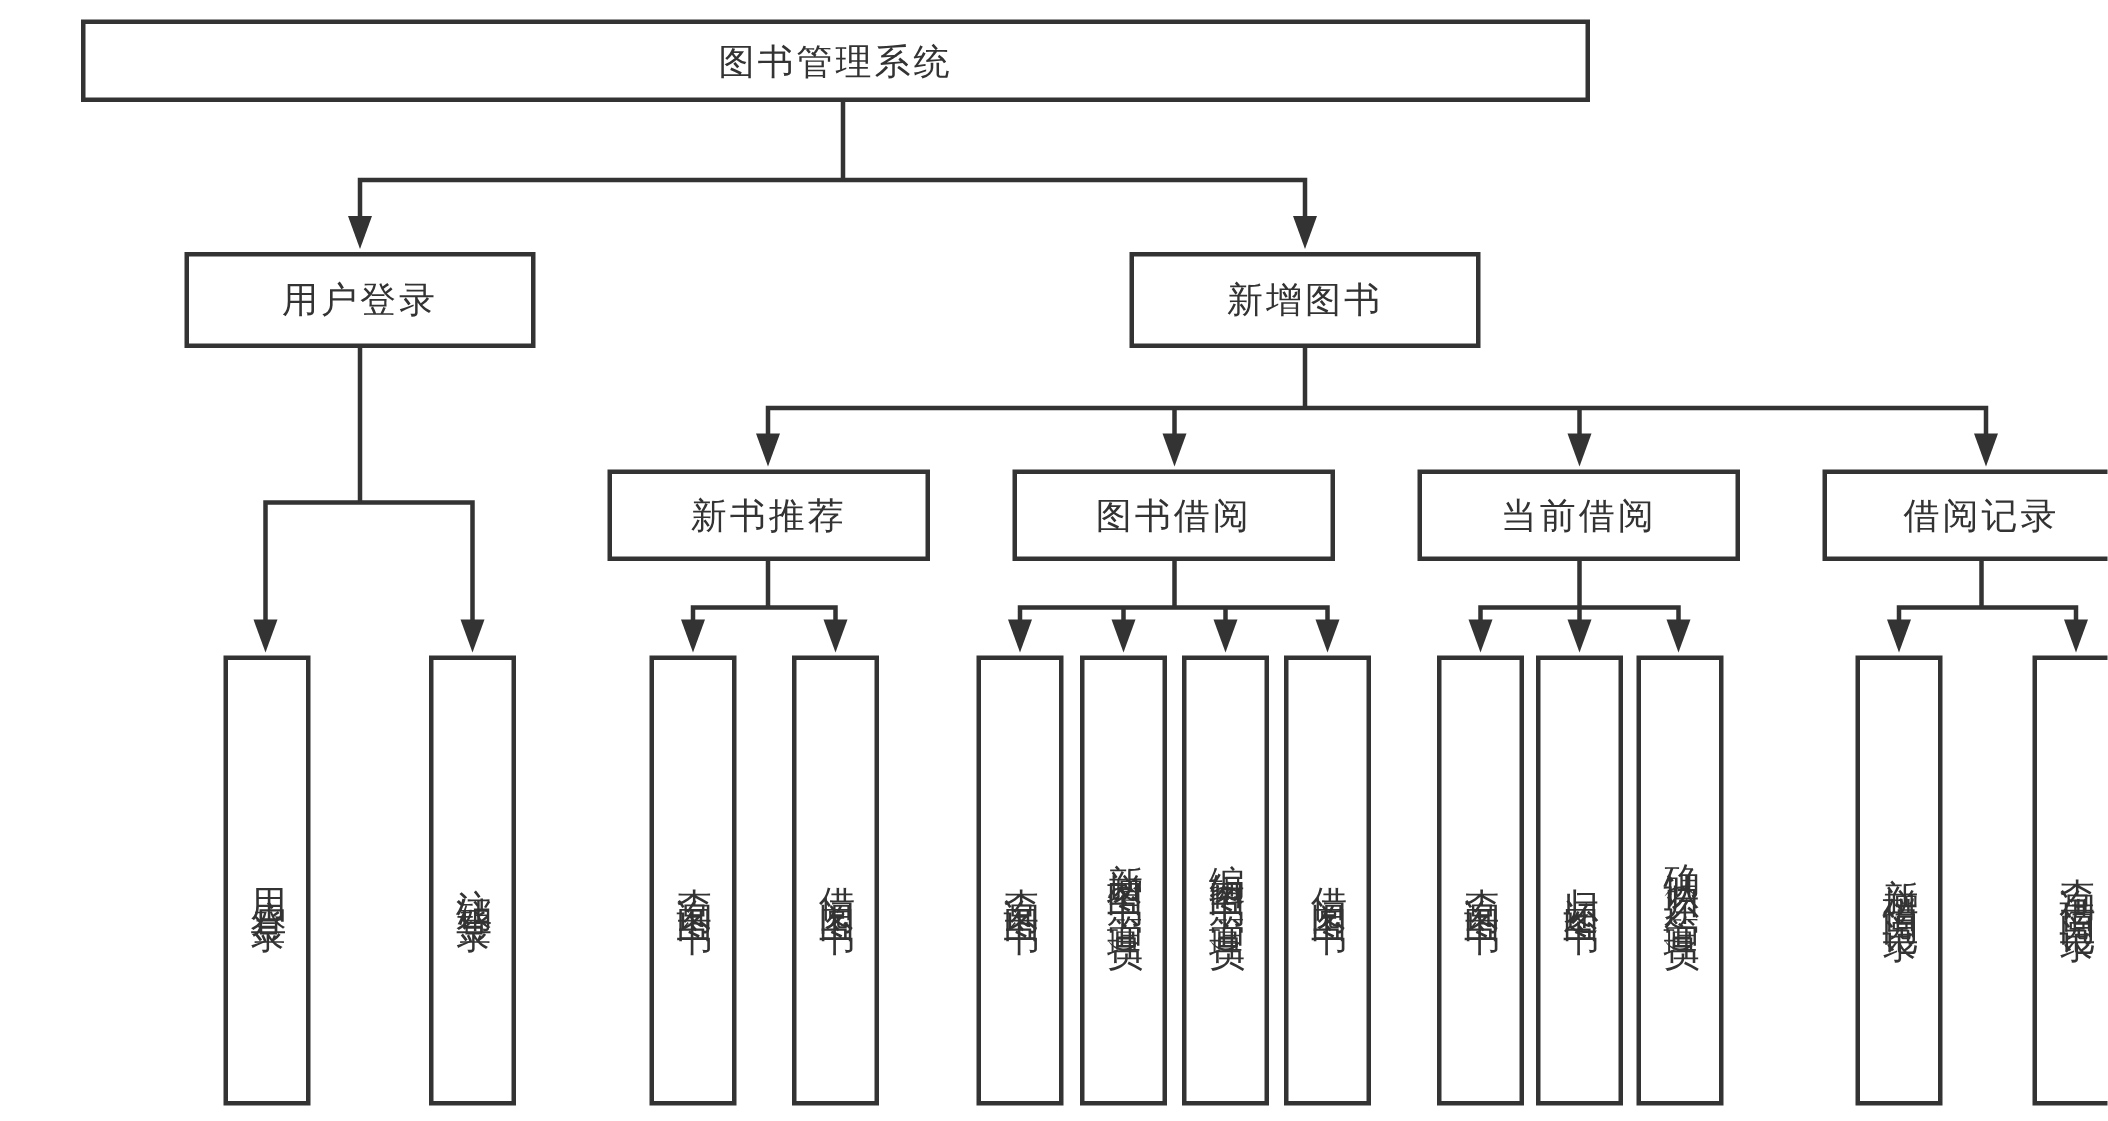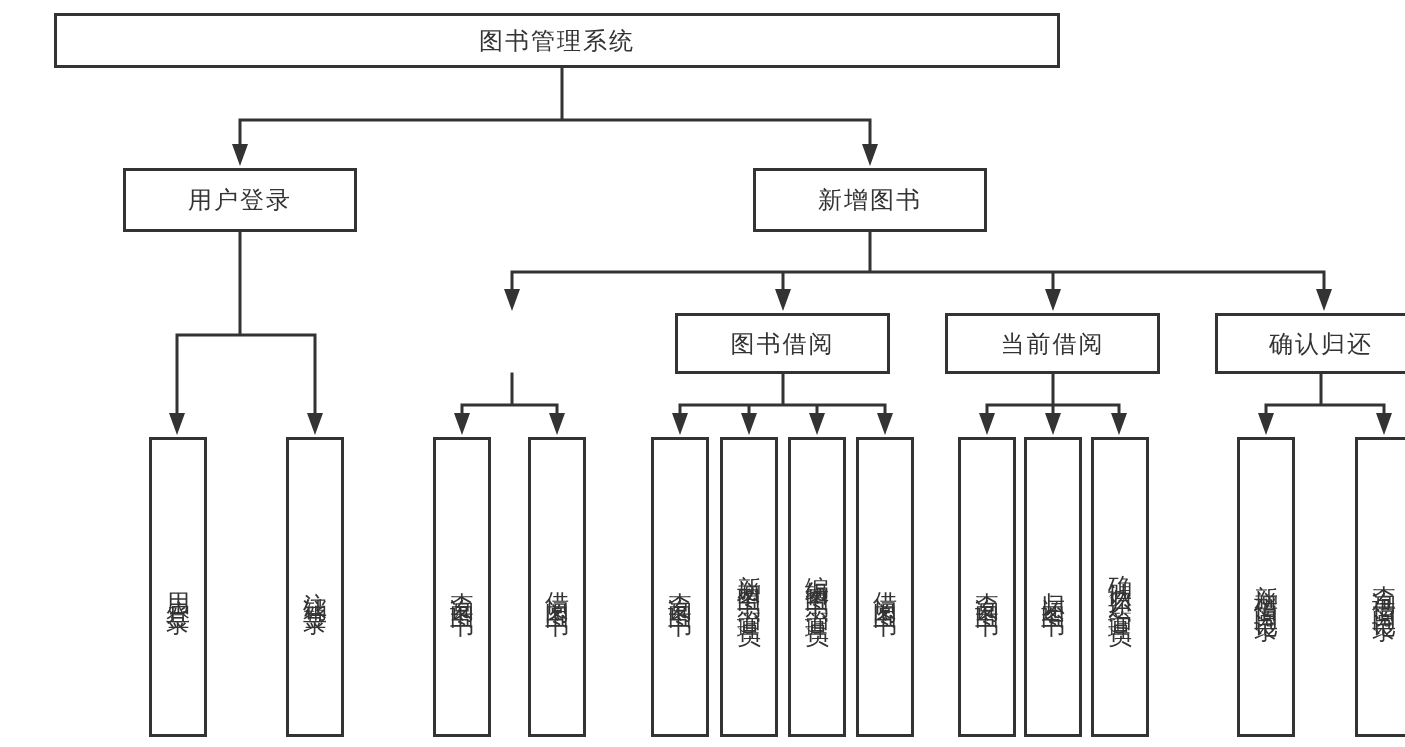"新书推荐" div.box { html: none -> <div> <span>新书推荐</span> </div> }
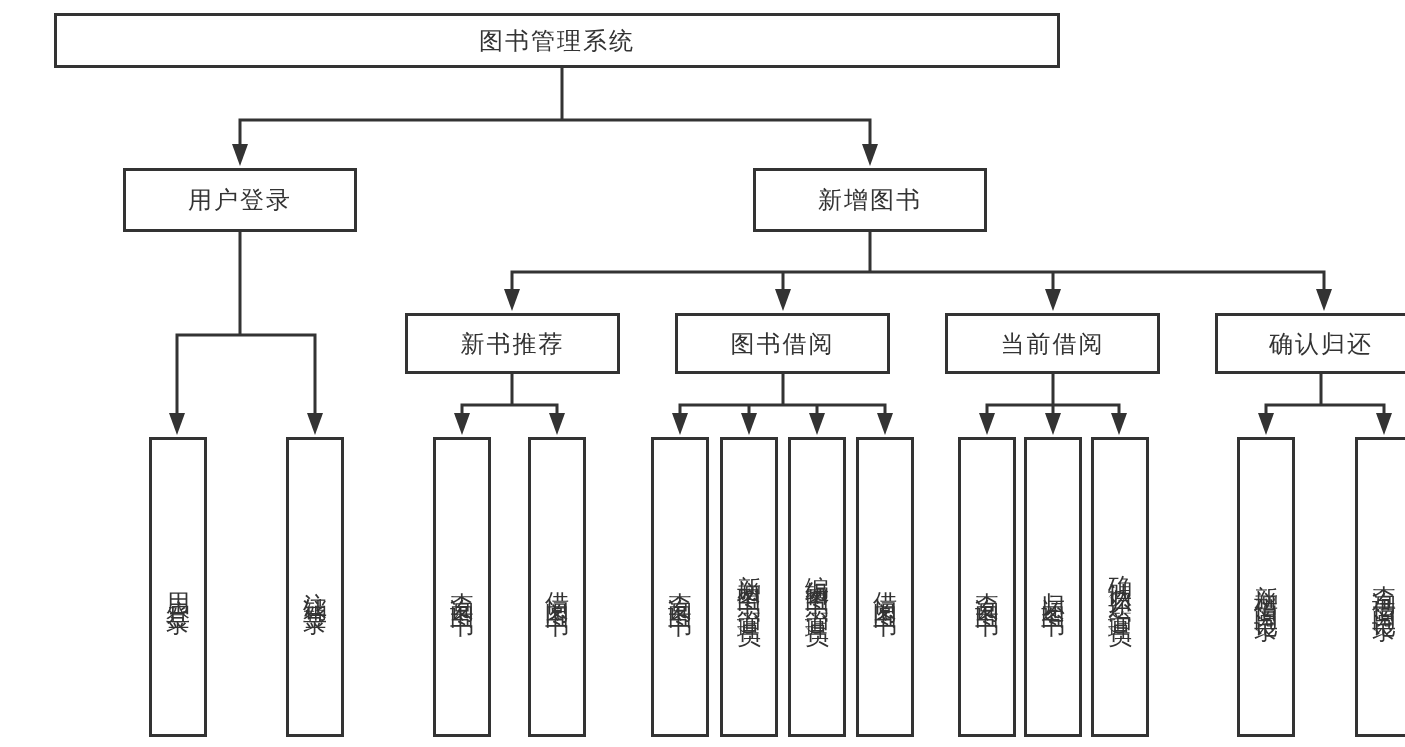"确认归还" span.lbl { text: 确认归还 -> 借阅记录 }
